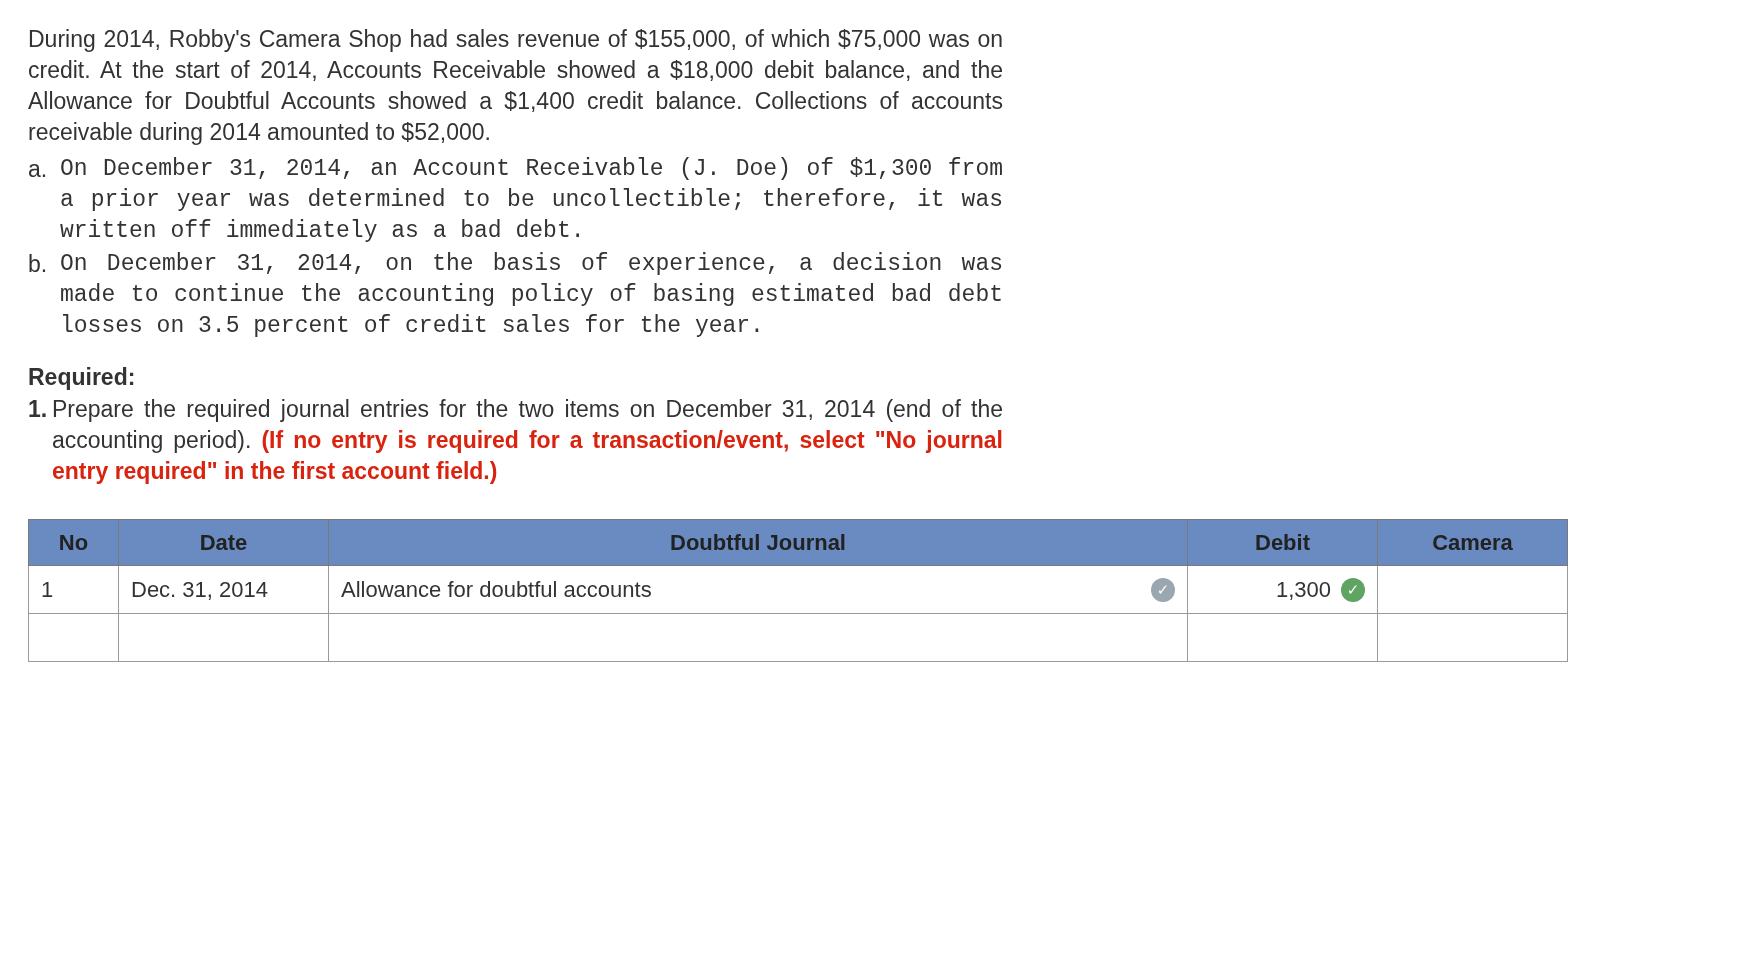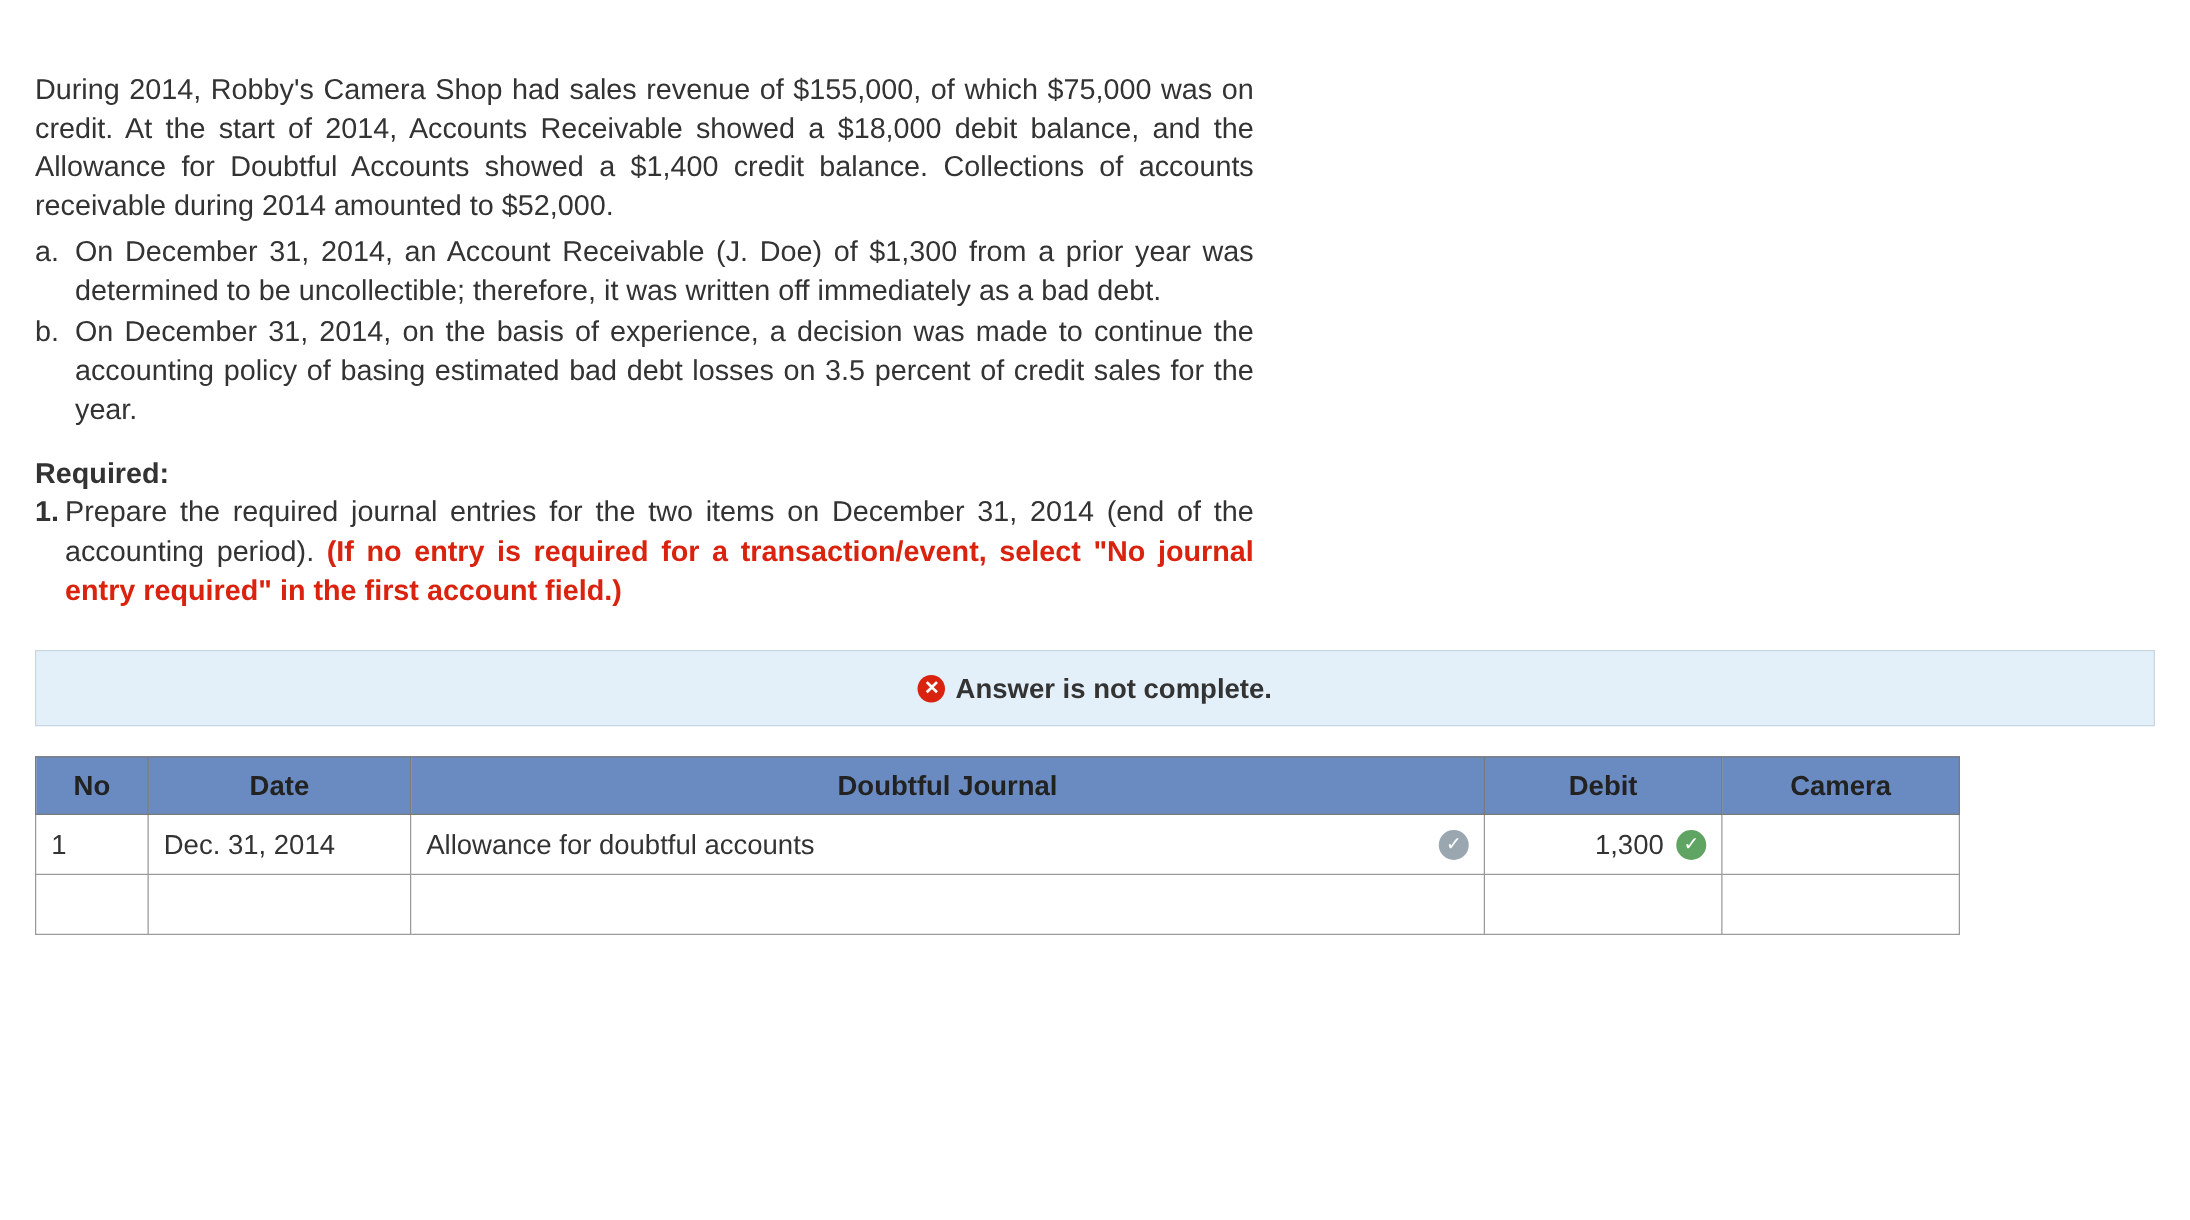"During 2014, Robby's Camera Shop" .question-block { margin-top: 32px -> none }
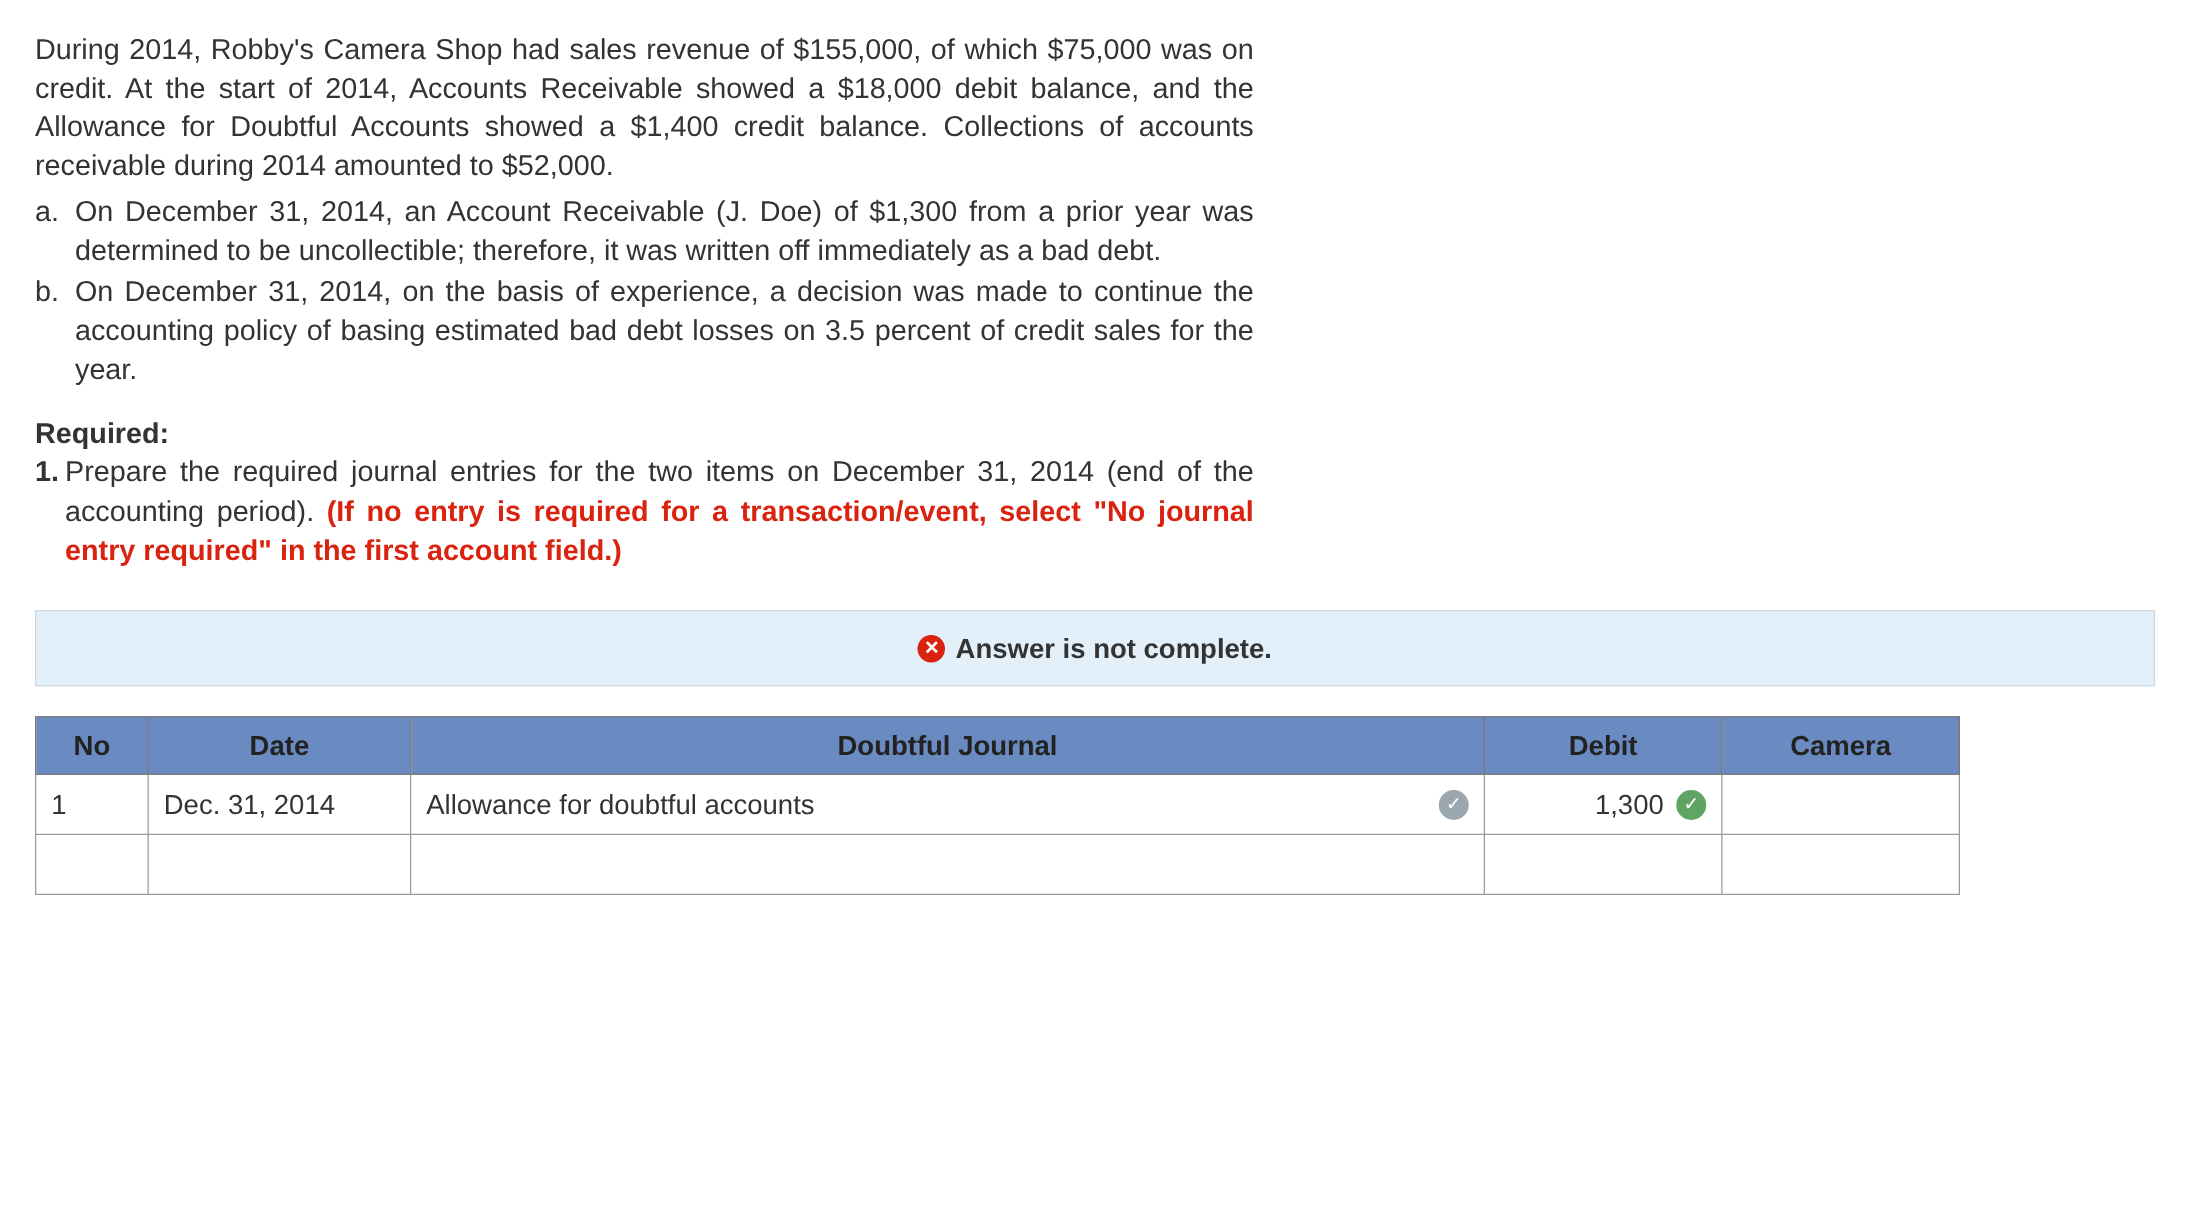"On December 31, 2014, an" .list-body { font-family: none -> Liberation Mono, monospace }
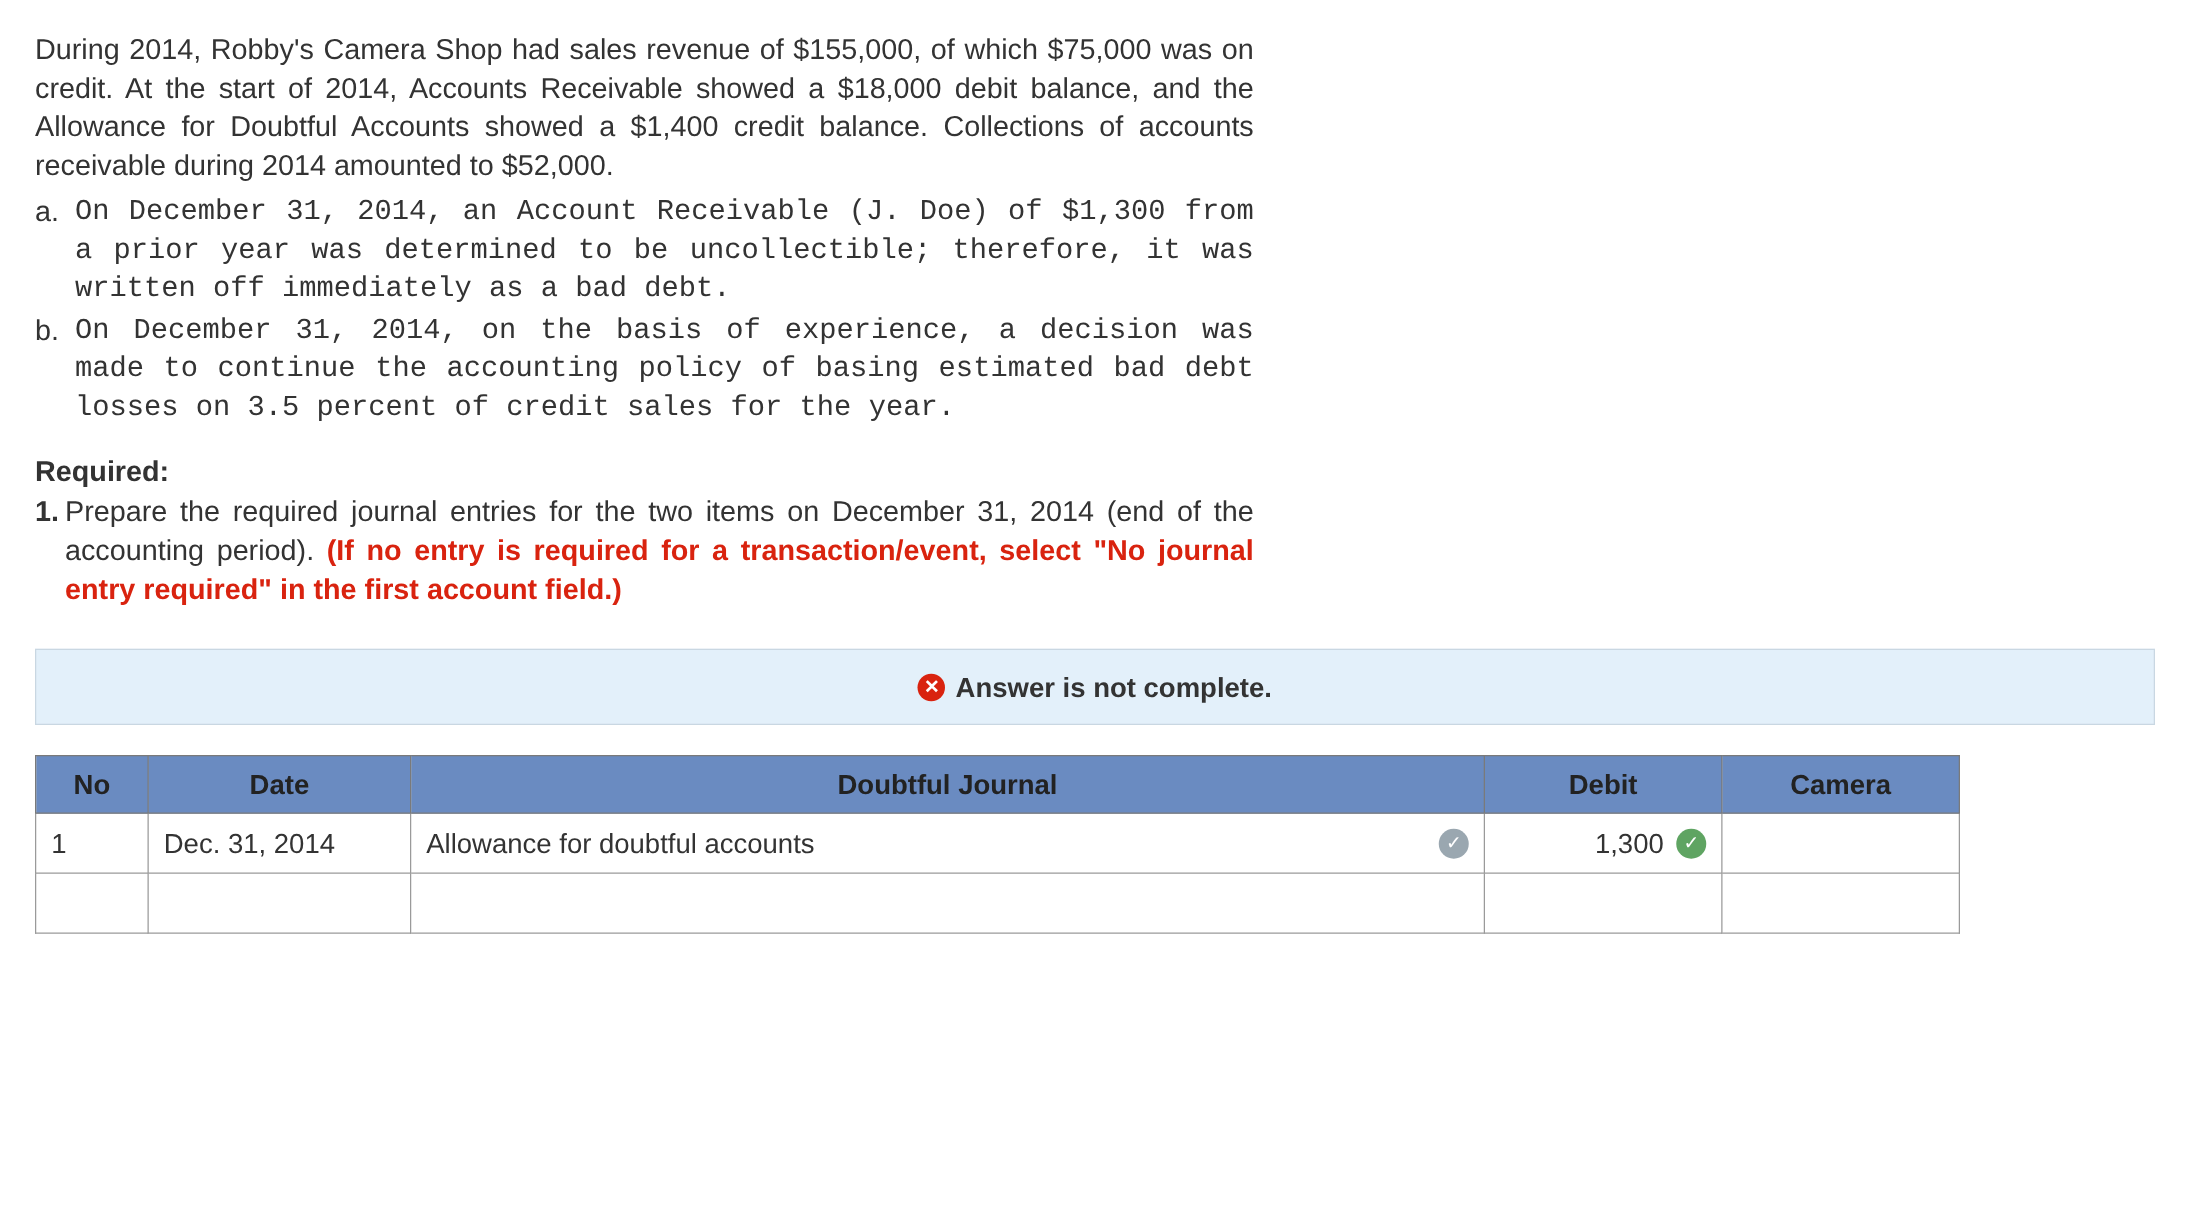"✕ Answer is not complete." div.status-bar { html: <div> <span>✕</span><strong>Answer is not complete.</strong> </div> -> none }
